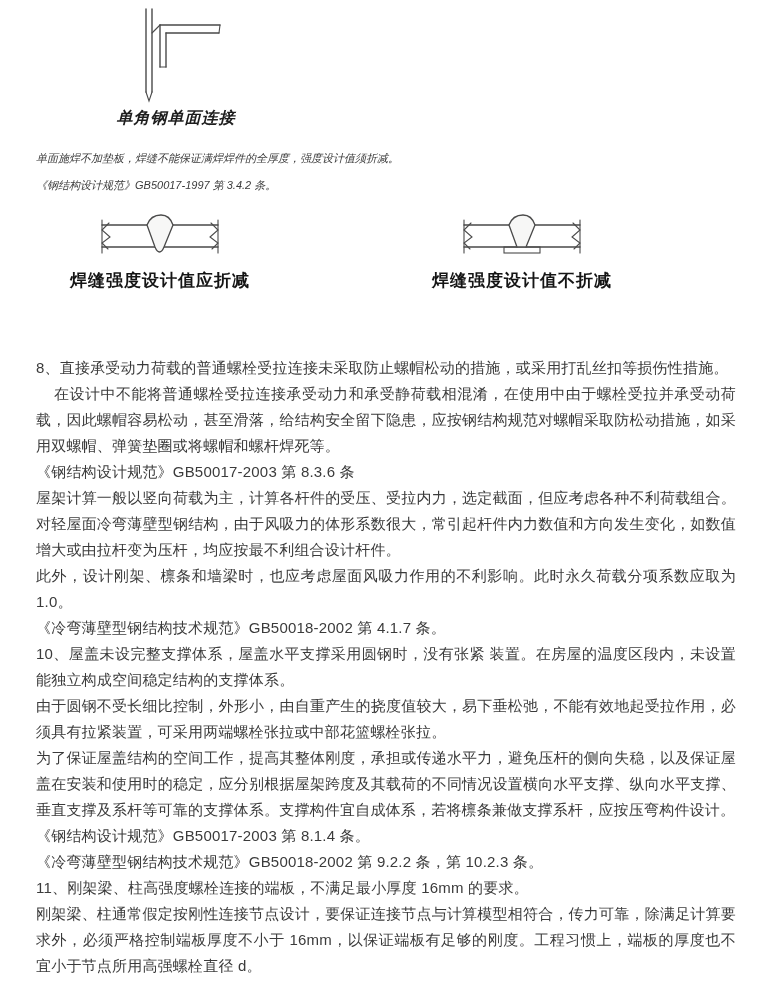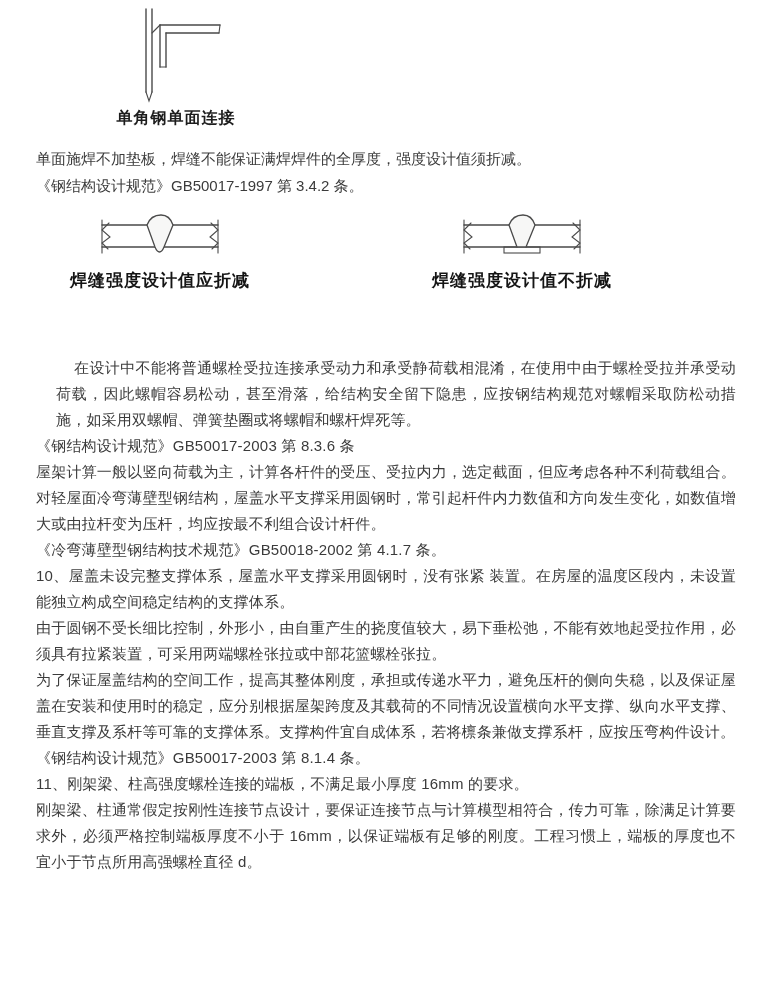"单角钢单面连接" .fig-angle { font-style: none -> italic }
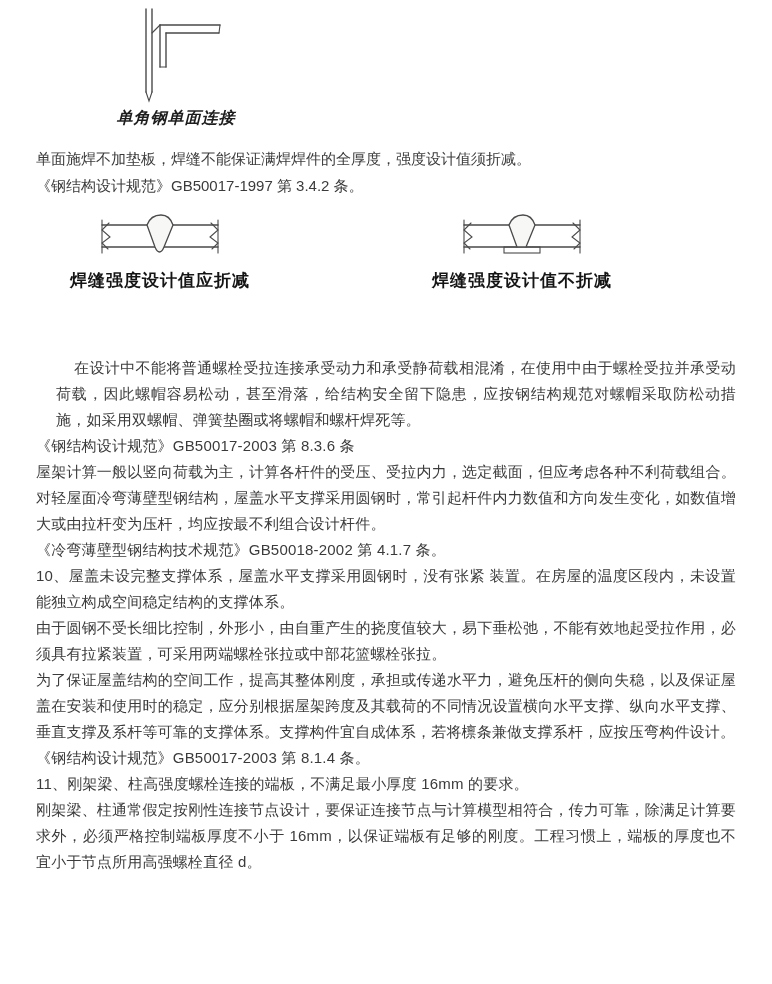"单面施焊不加垫板，焊缝不能保证满焊焊件的全厚度，强度设计值须折减。" .intro p { font-size: 15px -> 11px; font-style: none -> italic }
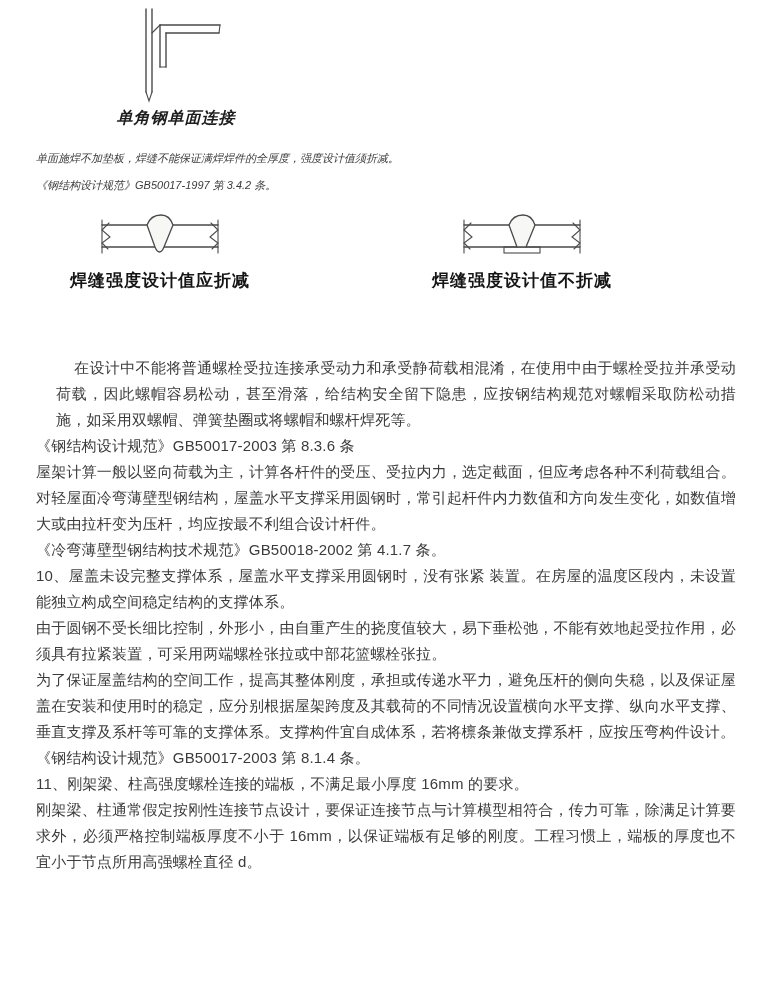"8、直接承受动力荷载的普通螺栓受拉连接未采取防止螺帽松动的措施，或采用打乱丝扣等" p { html: none -> <p>8、直接承受动力荷载的普通螺栓受拉连接未采取防止螺帽松动的措施，或采用打乱丝扣等损伤性措施。</p> }
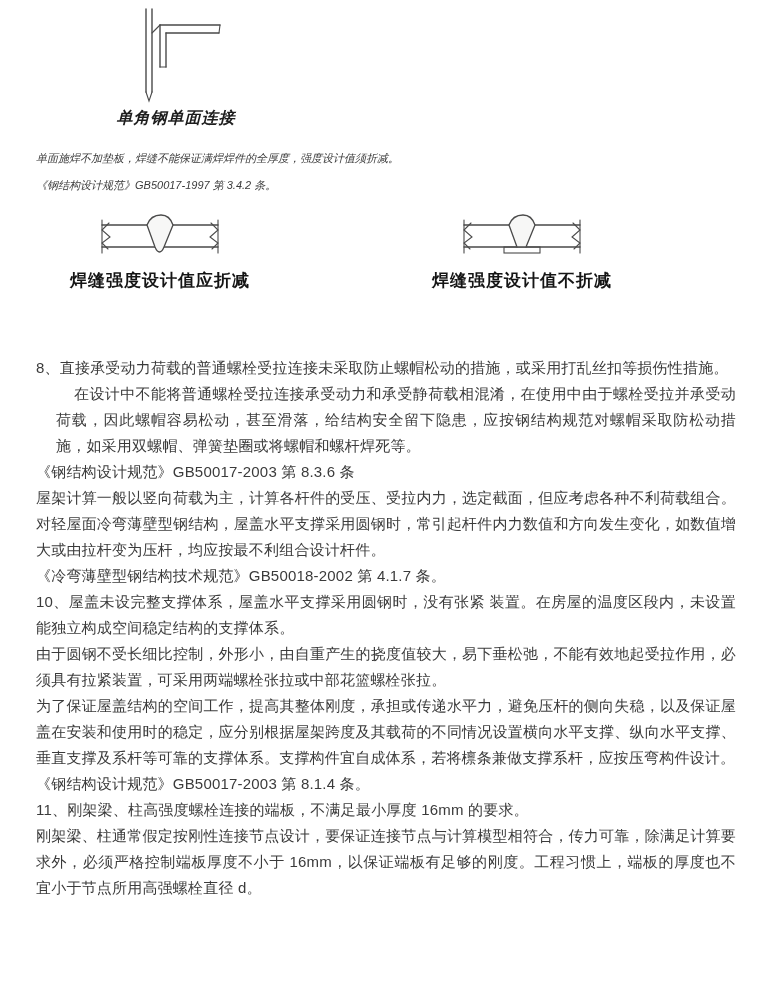"在设计中不能将普通螺栓受拉连接承受动力和承受静荷载相混淆，在使用中由于螺栓受拉并" .text-body p.indent { margin-left: 20px -> none }
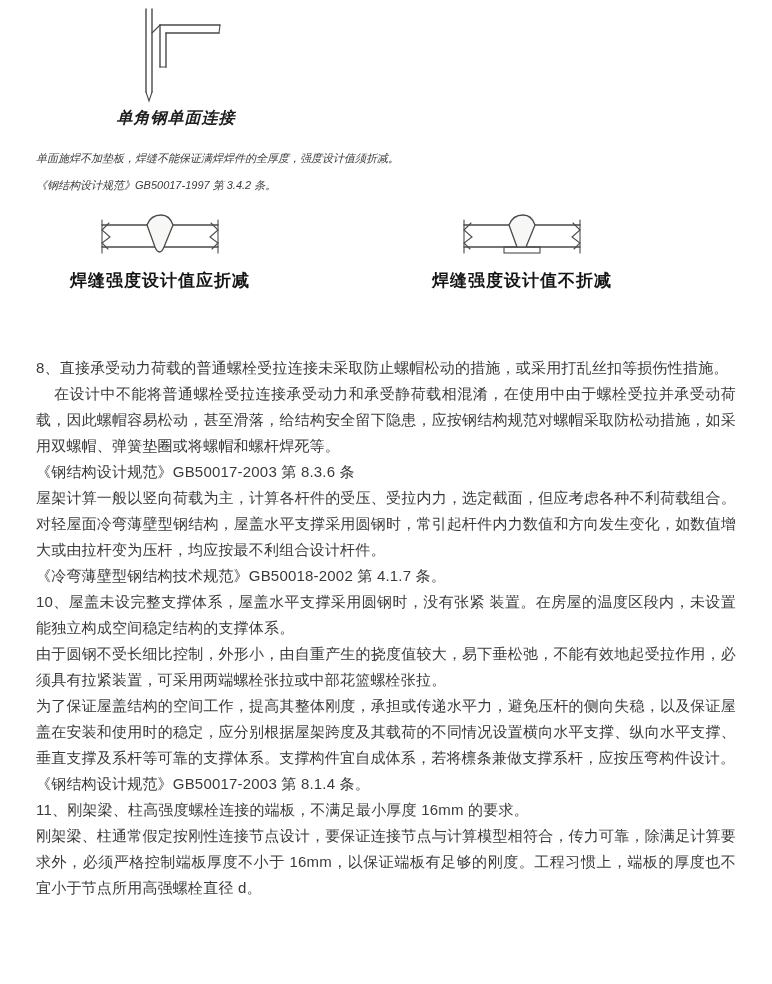"屋架计算一般以竖向荷载为主，计算各杆件的受压、受拉内力，选定截面，但应考虑各种不" p { text: 屋盖水平支撑采用圆钢时 -> 由于风吸力的体形系数很大 }
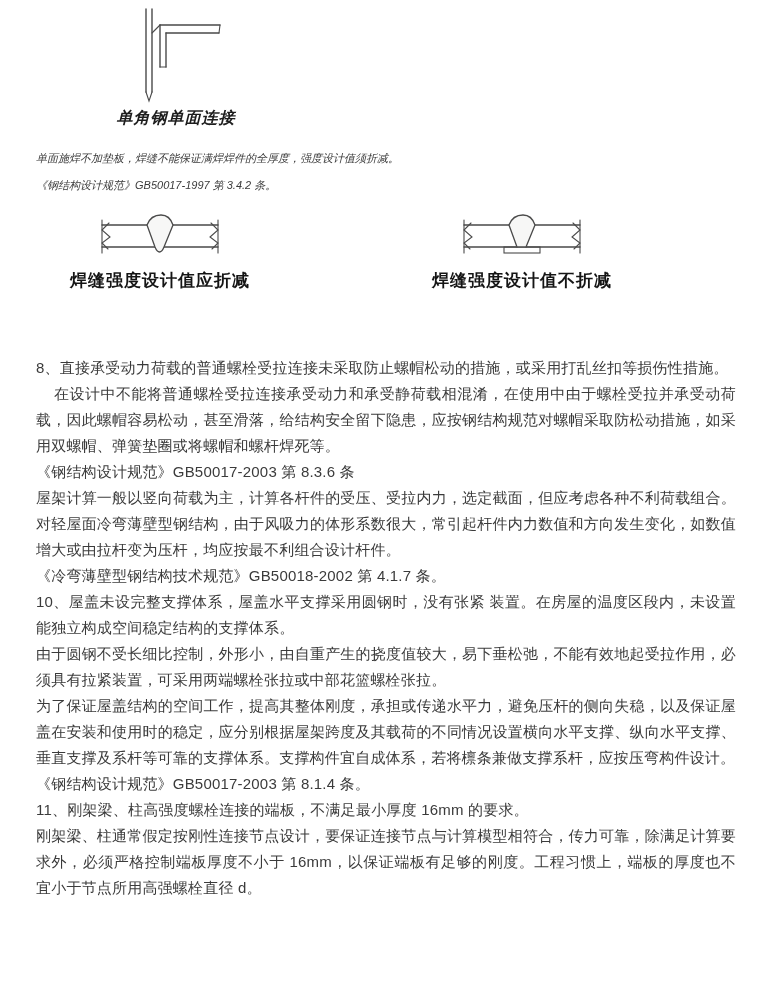"此外，设计刚架、檩条和墙梁时，也应考虑屋面风吸力作用的不利影响。此时永久荷载分项" p { html: none -> <p>此外，设计刚架、檩条和墙梁时，也应考虑屋面风吸力作用的不利影响。此时永久荷载分项系数应取为 1.0。</p> }
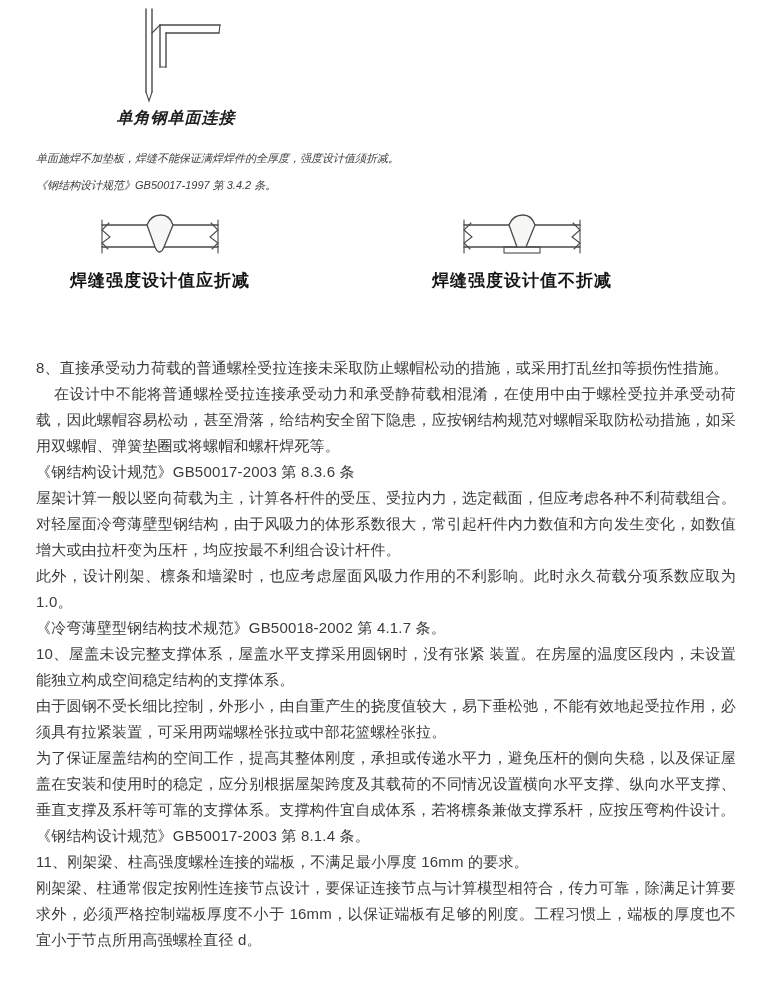"《冷弯薄壁型钢结构技术规范》GB50018-2002 第 9.2.2 条，第" p { html: none -> <p>《冷弯薄壁型钢结构技术规范》GB50018-2002 第 9.2.2 条，第 10.2.3 条。</p> }
